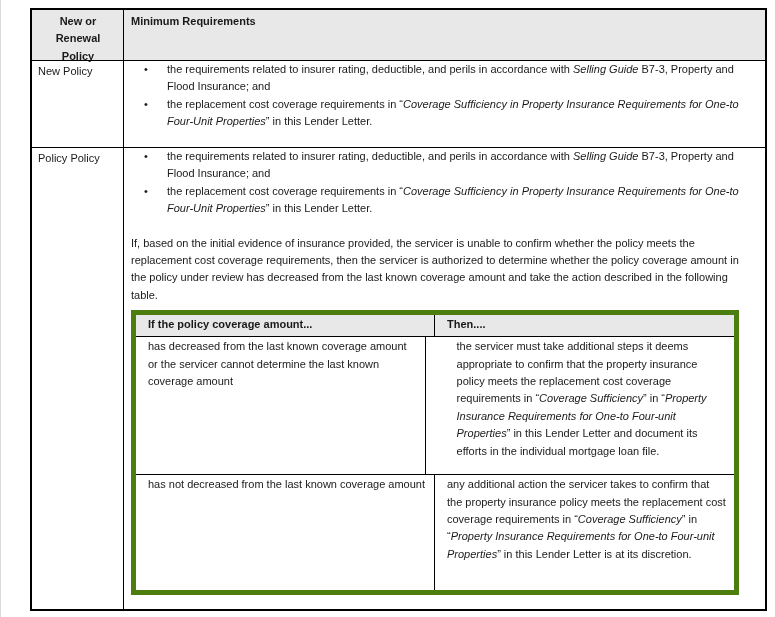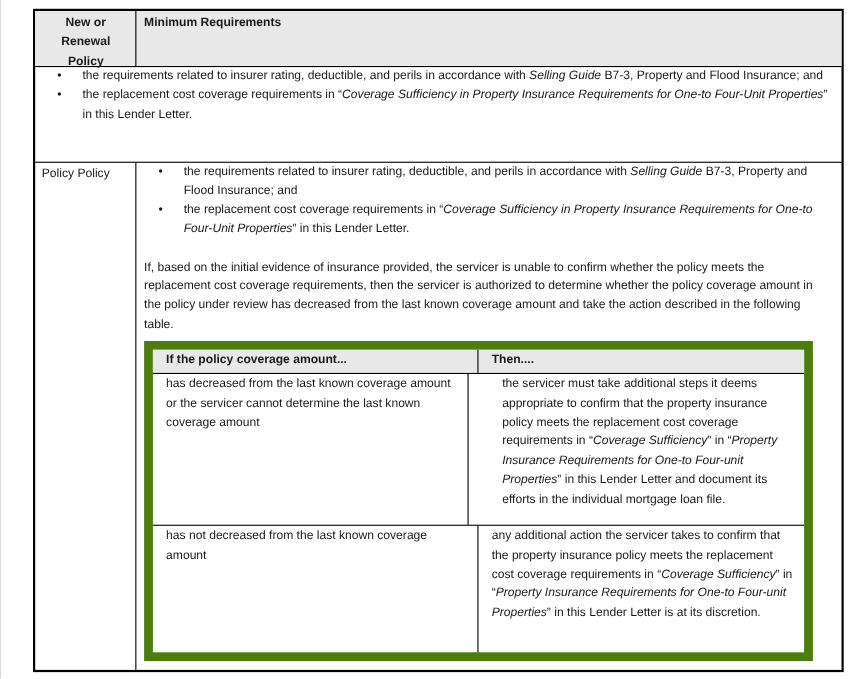"New Policy" div.col1 { html: none -> <div>New Policy</div> }
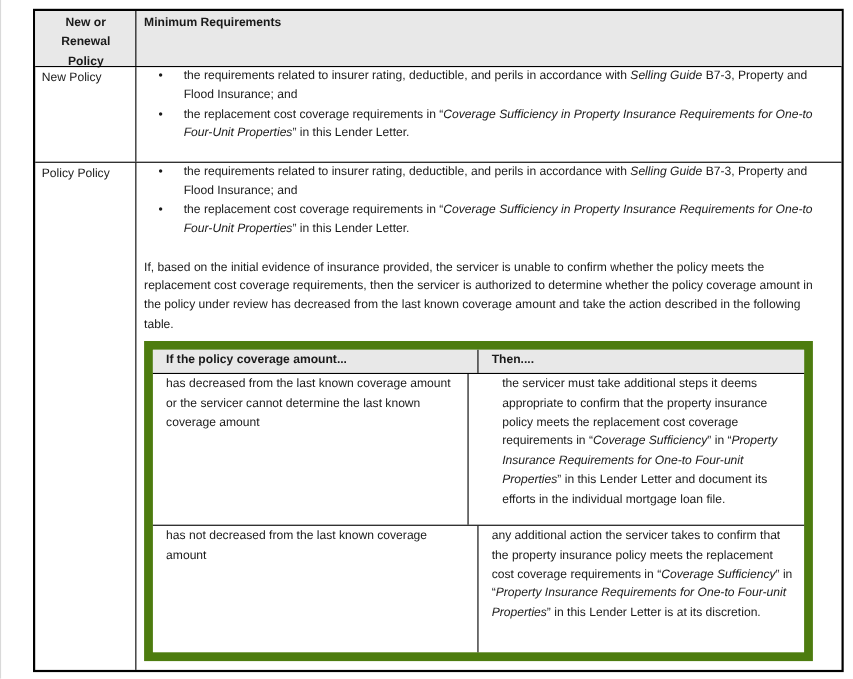"If the policy coverage amount..." .inner-table { border: 8px solid #4d7c0f -> 5px solid #4d7c0f }
